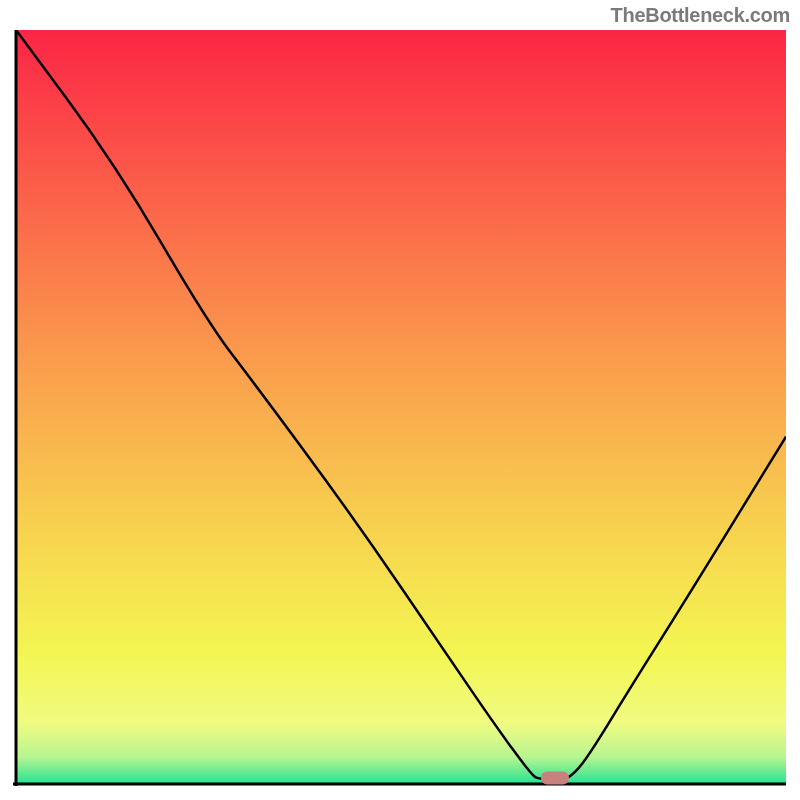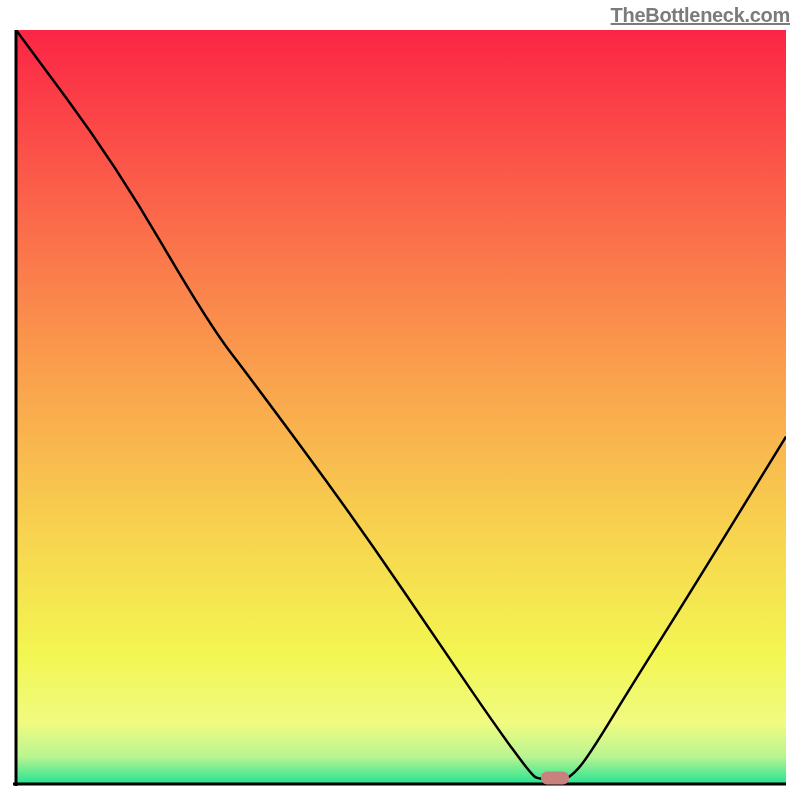"TheBottleneck.com" .attribution { text-decoration: underline -> none }
